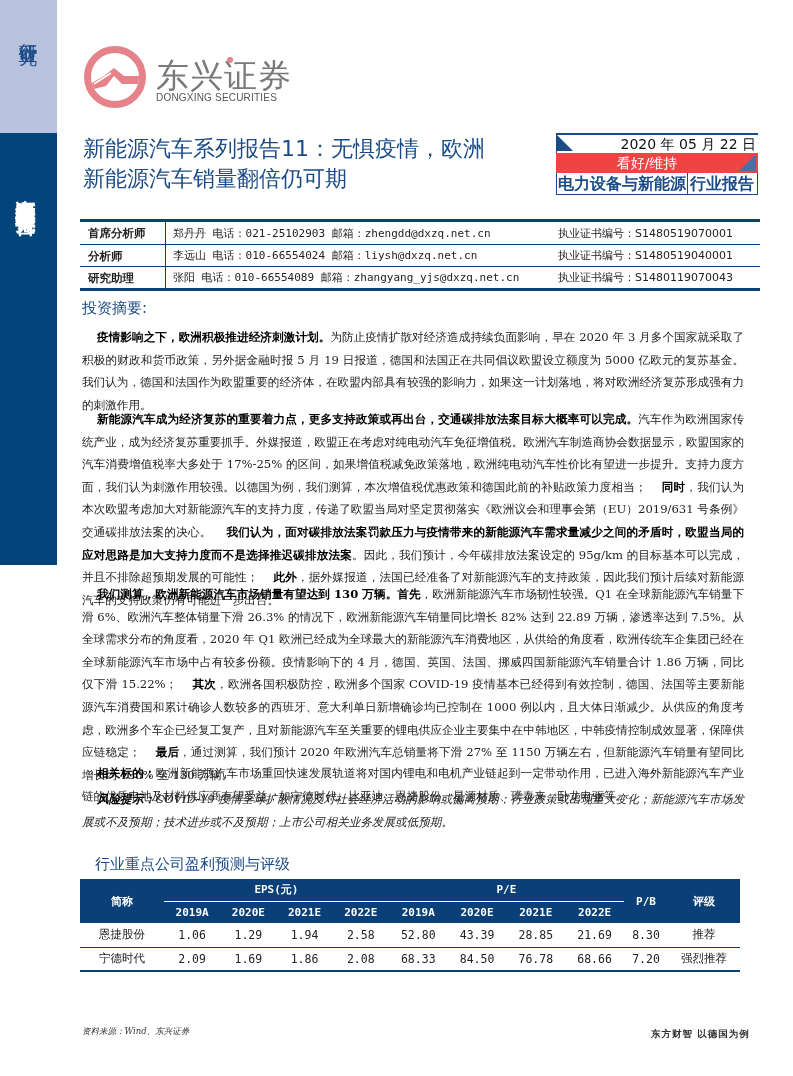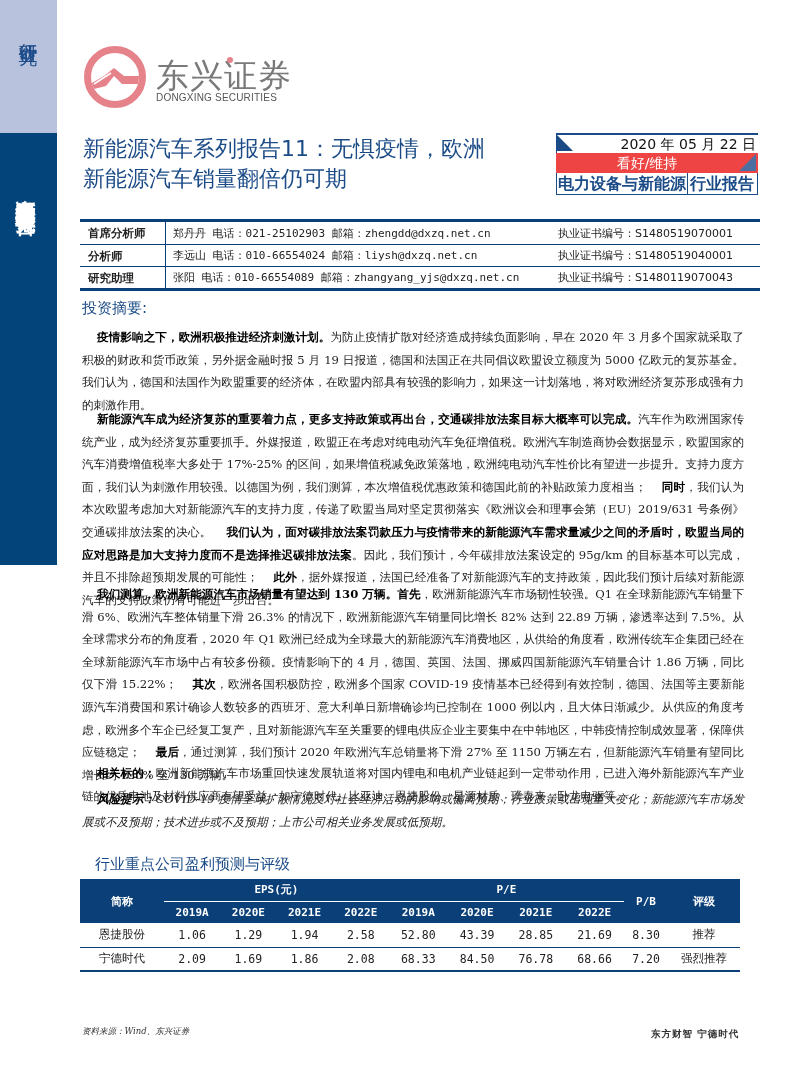"东方财智 宁德时代" div.footer { text: 宁德时代 -> 以德国为例 }
